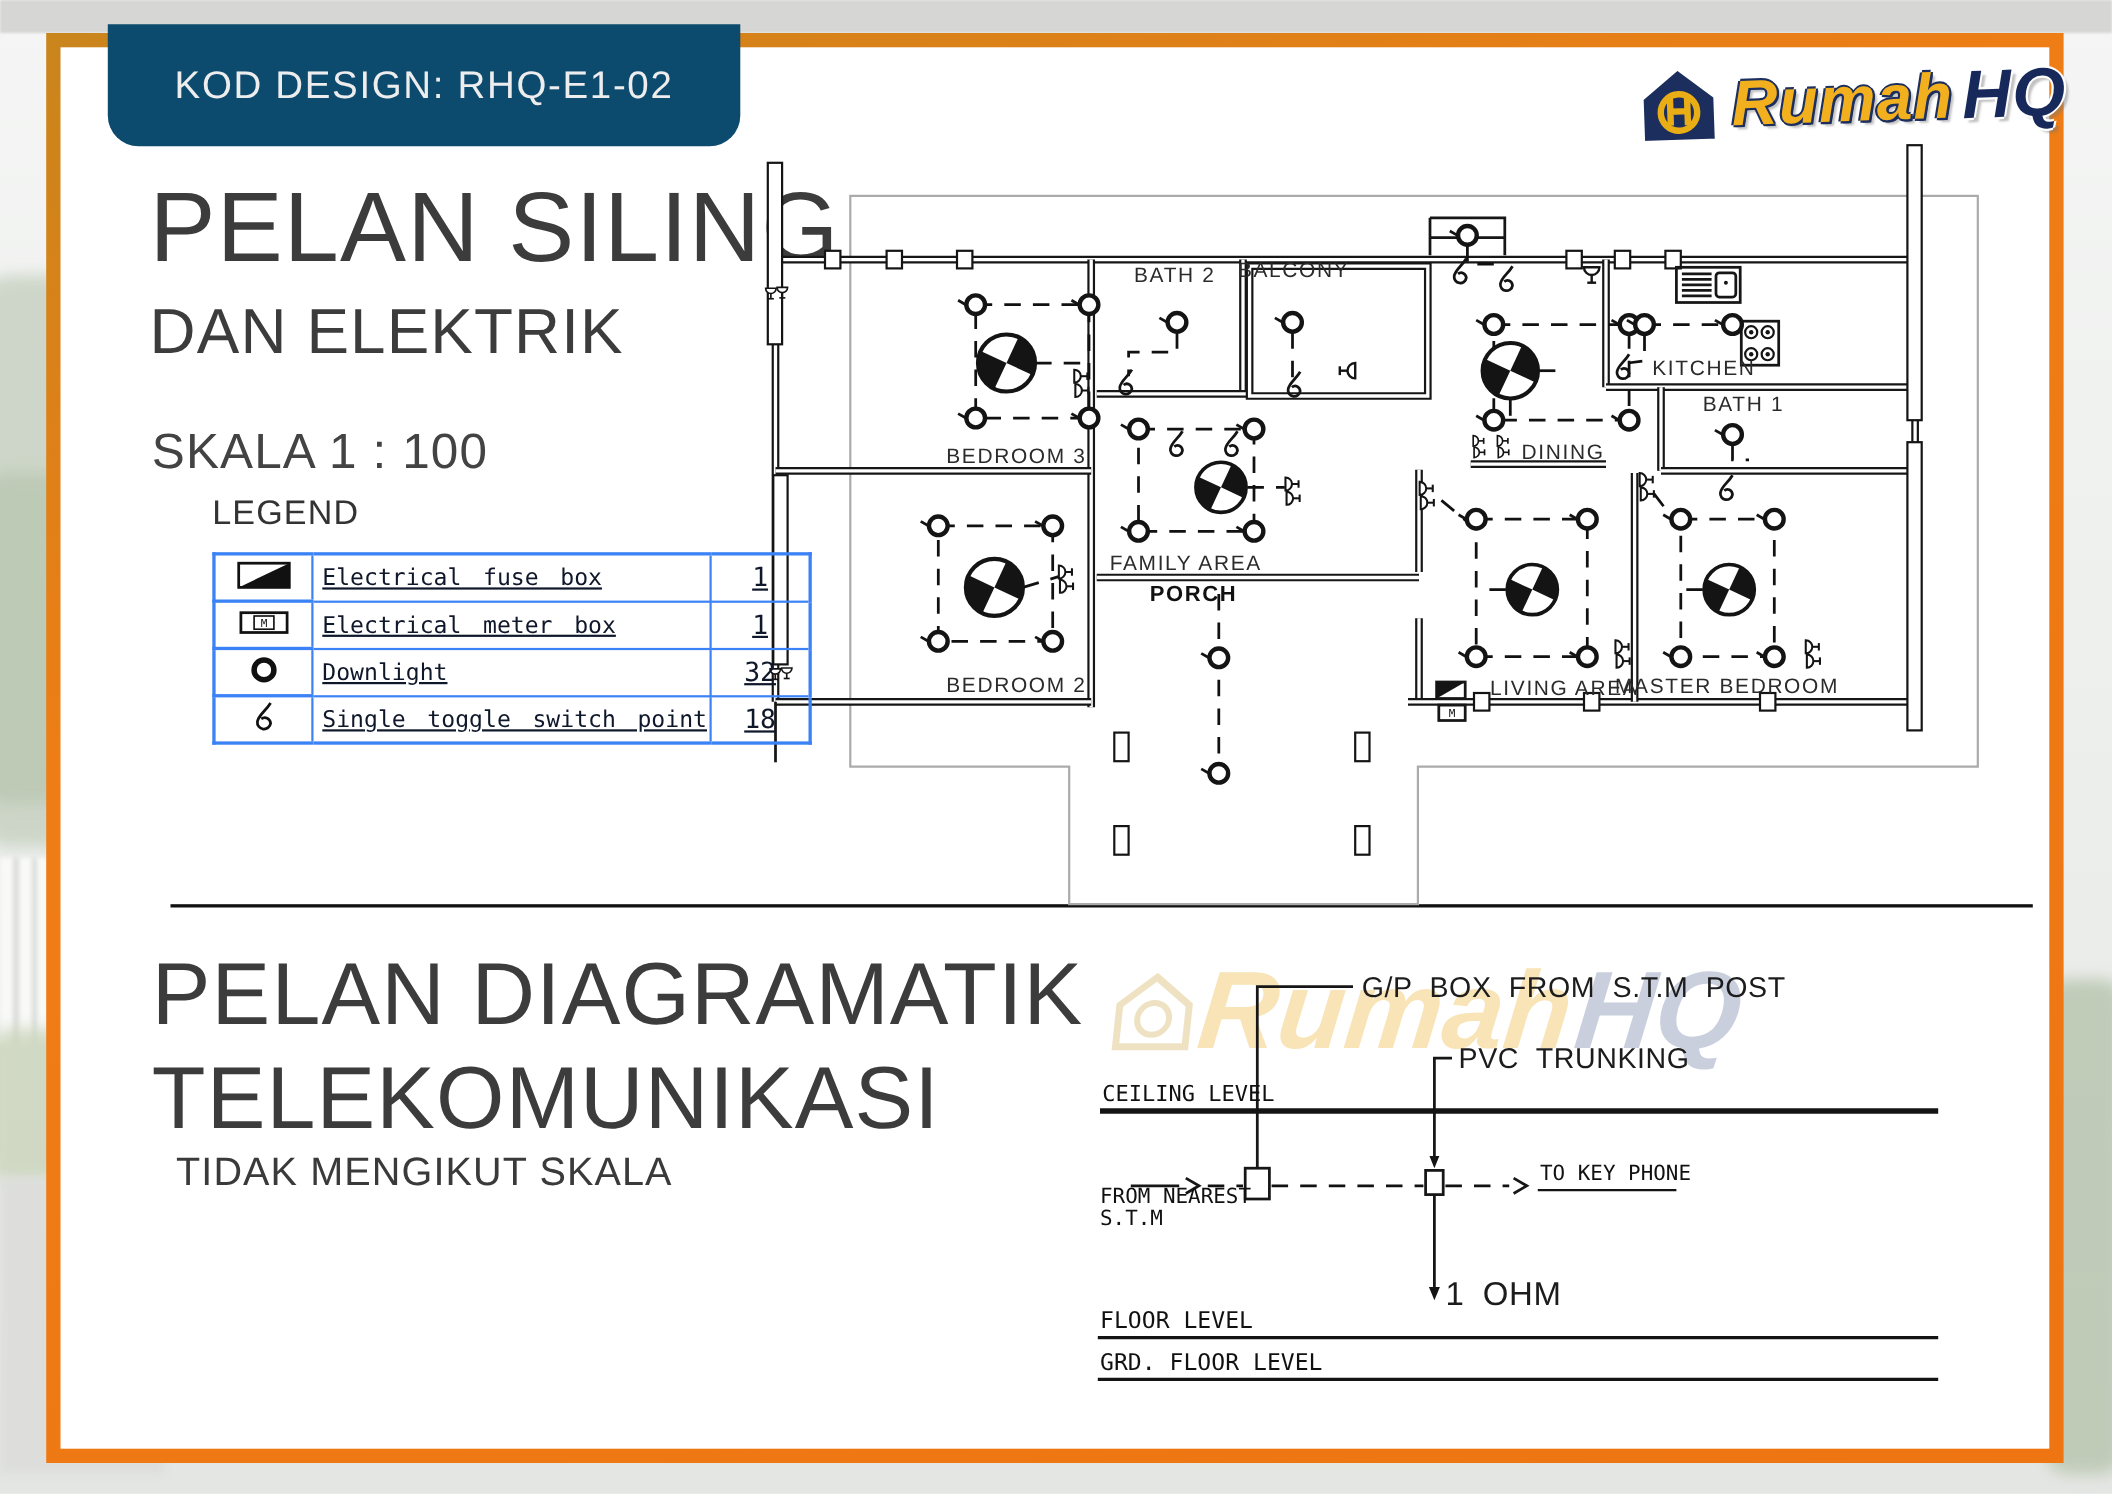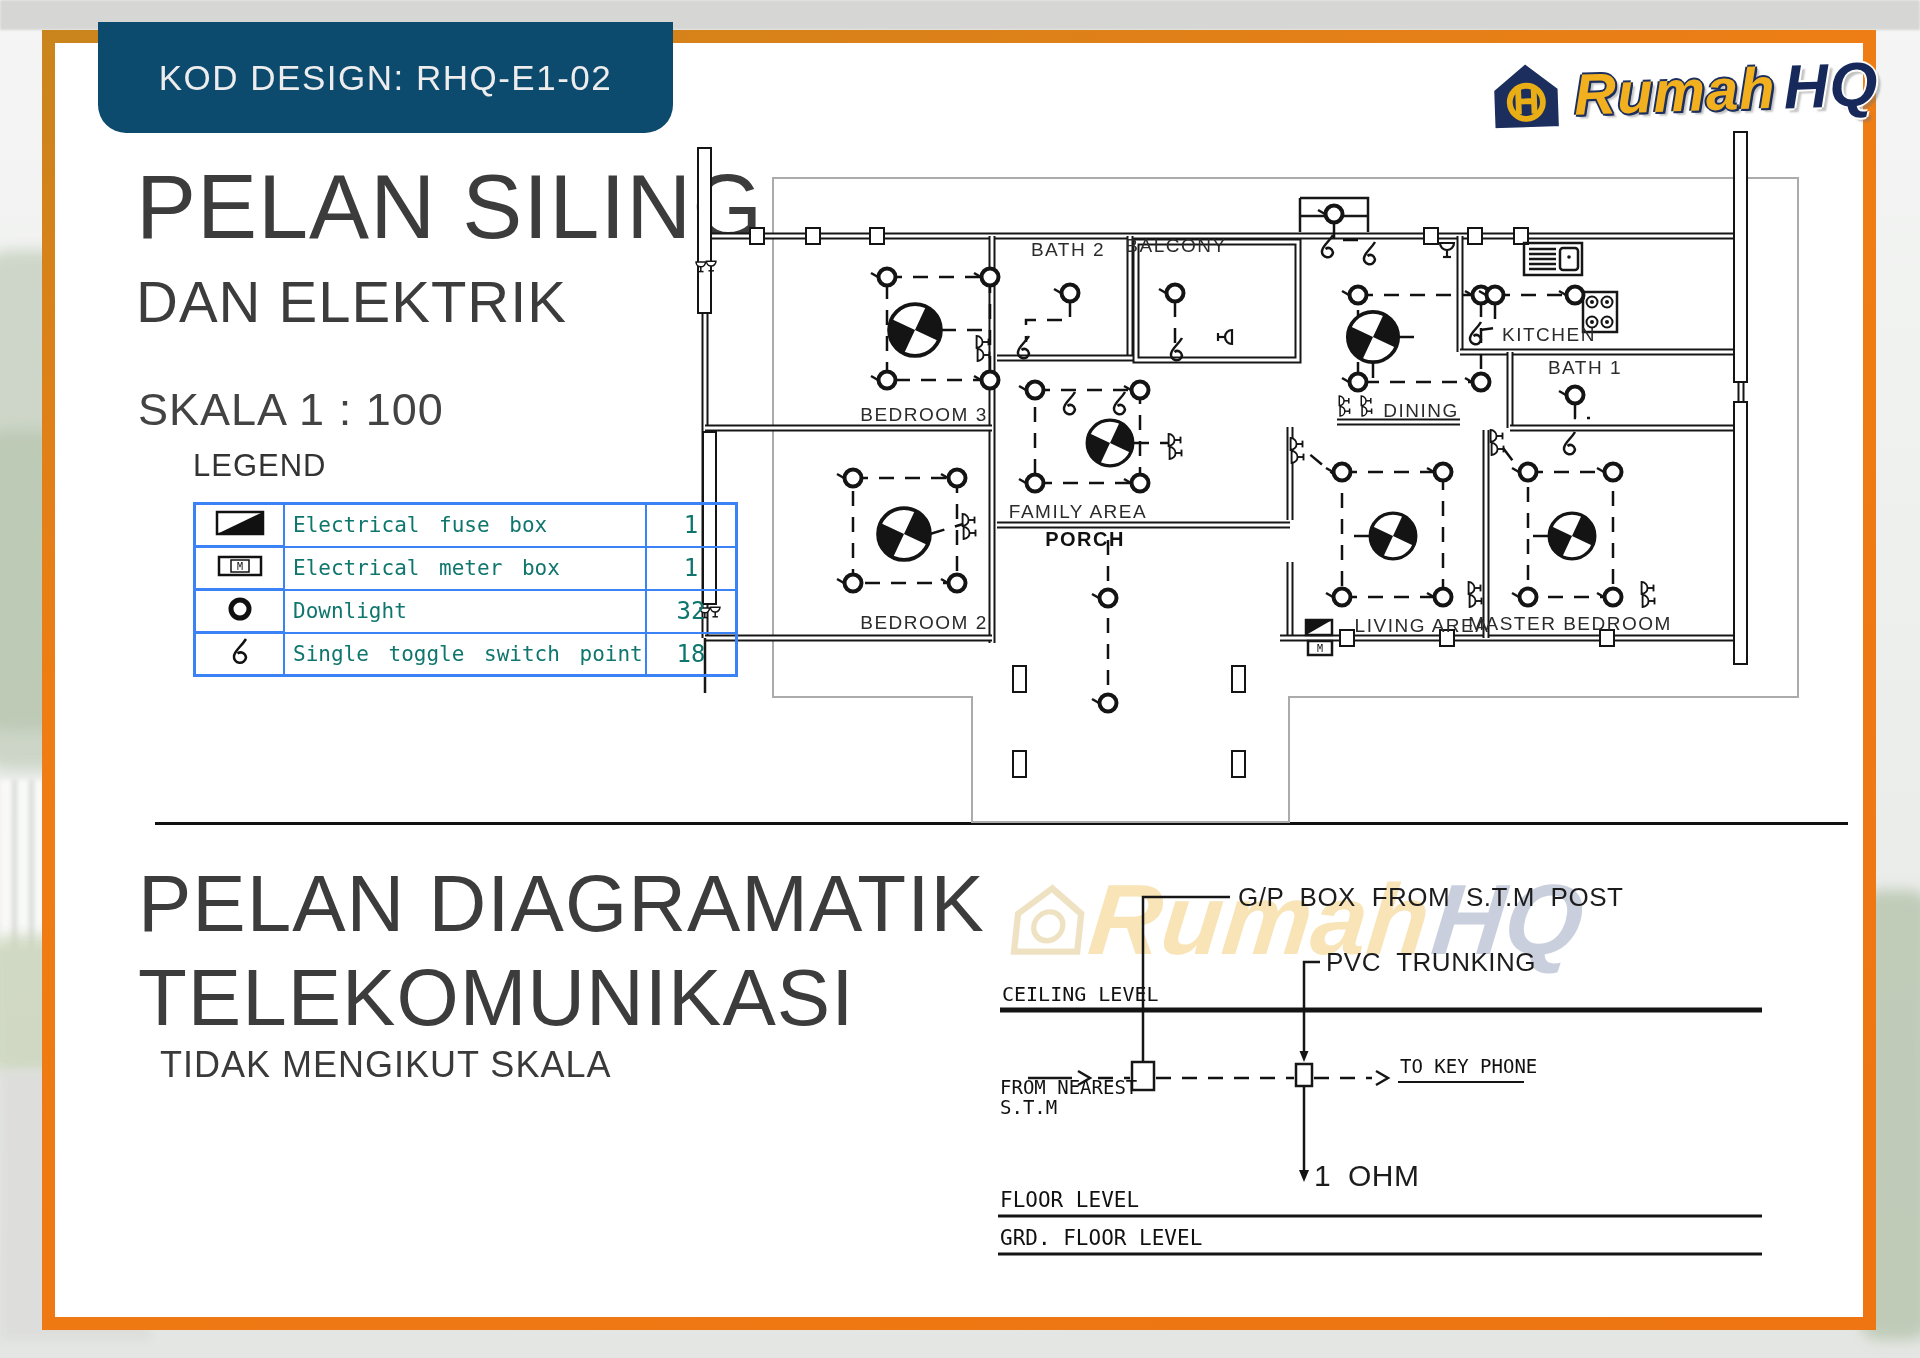"Electrical fuse box" .legend td { color: #0f766e -> #0f172a; text-decoration: none -> underline }
